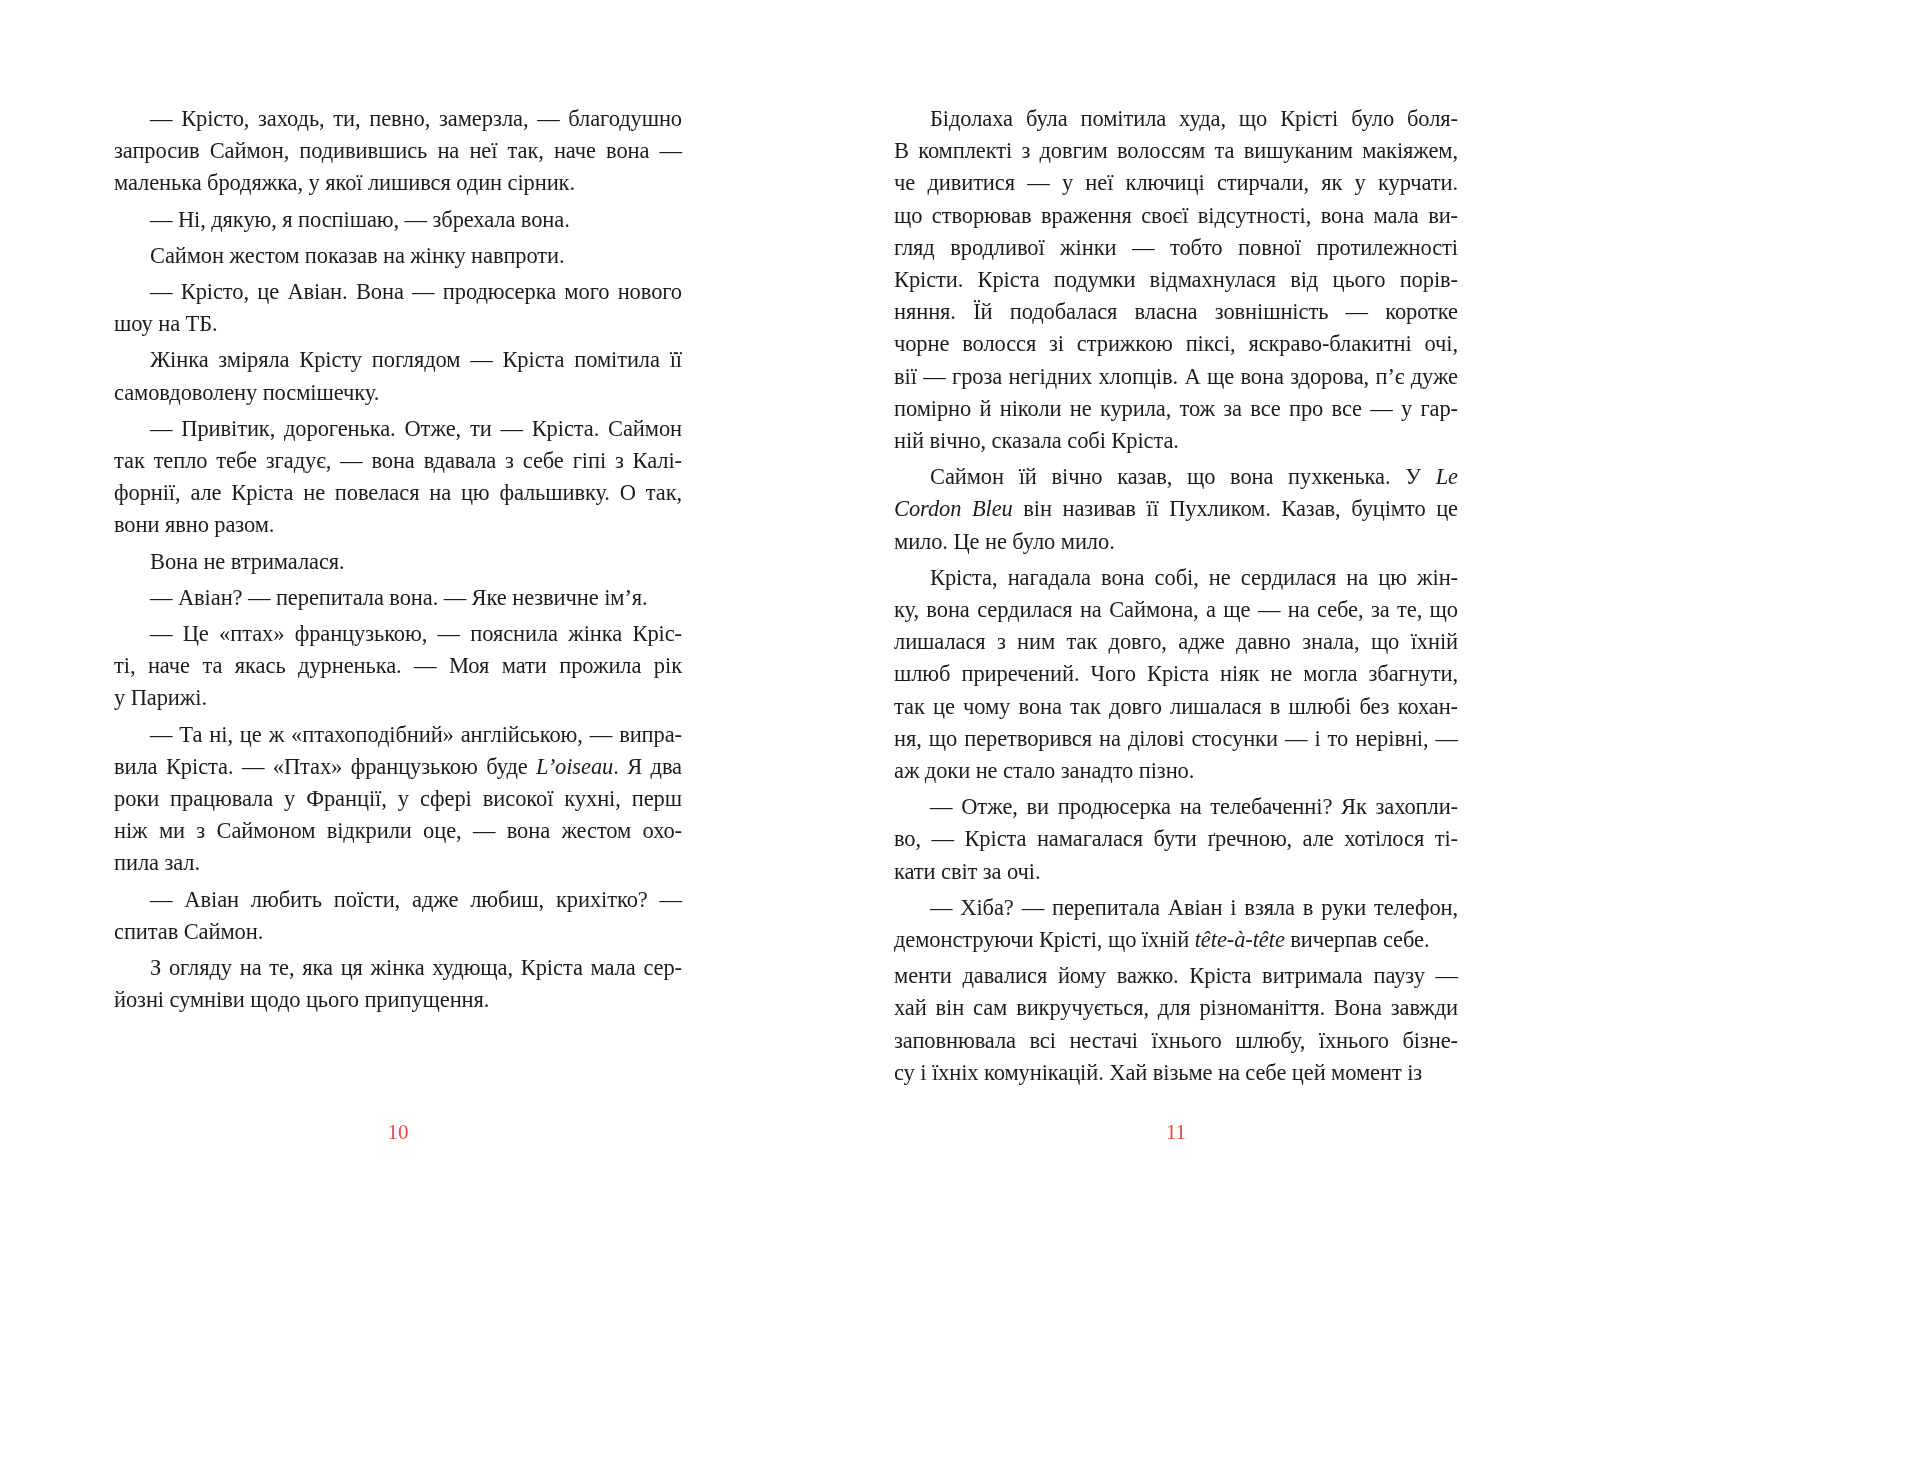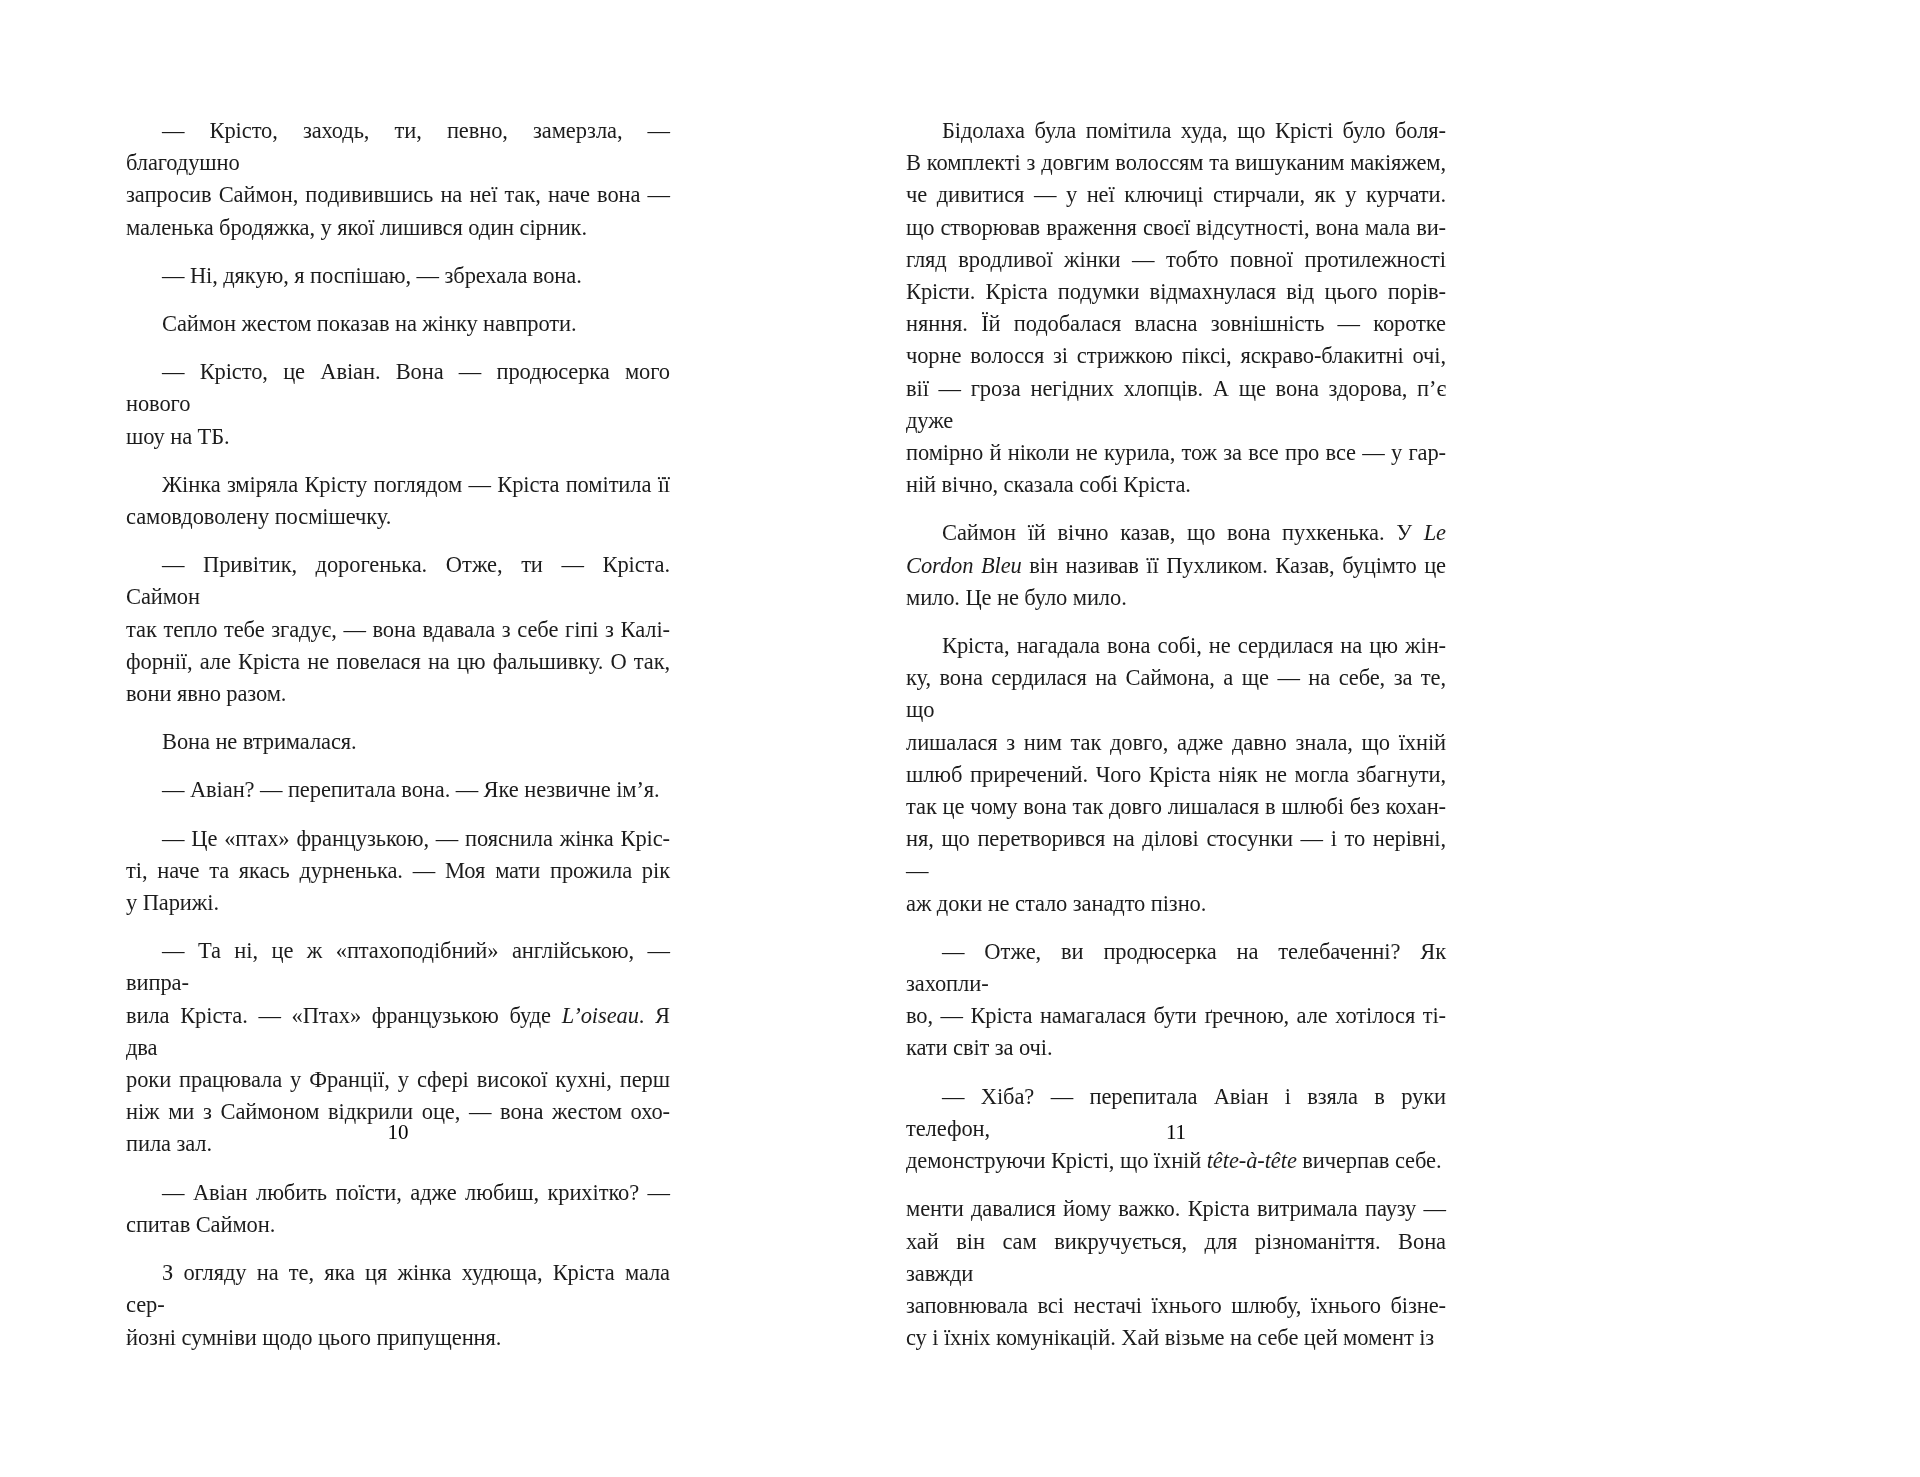"— Крісто, заходь, ти, певно," .paragraph { margin: 16px -> 4px }
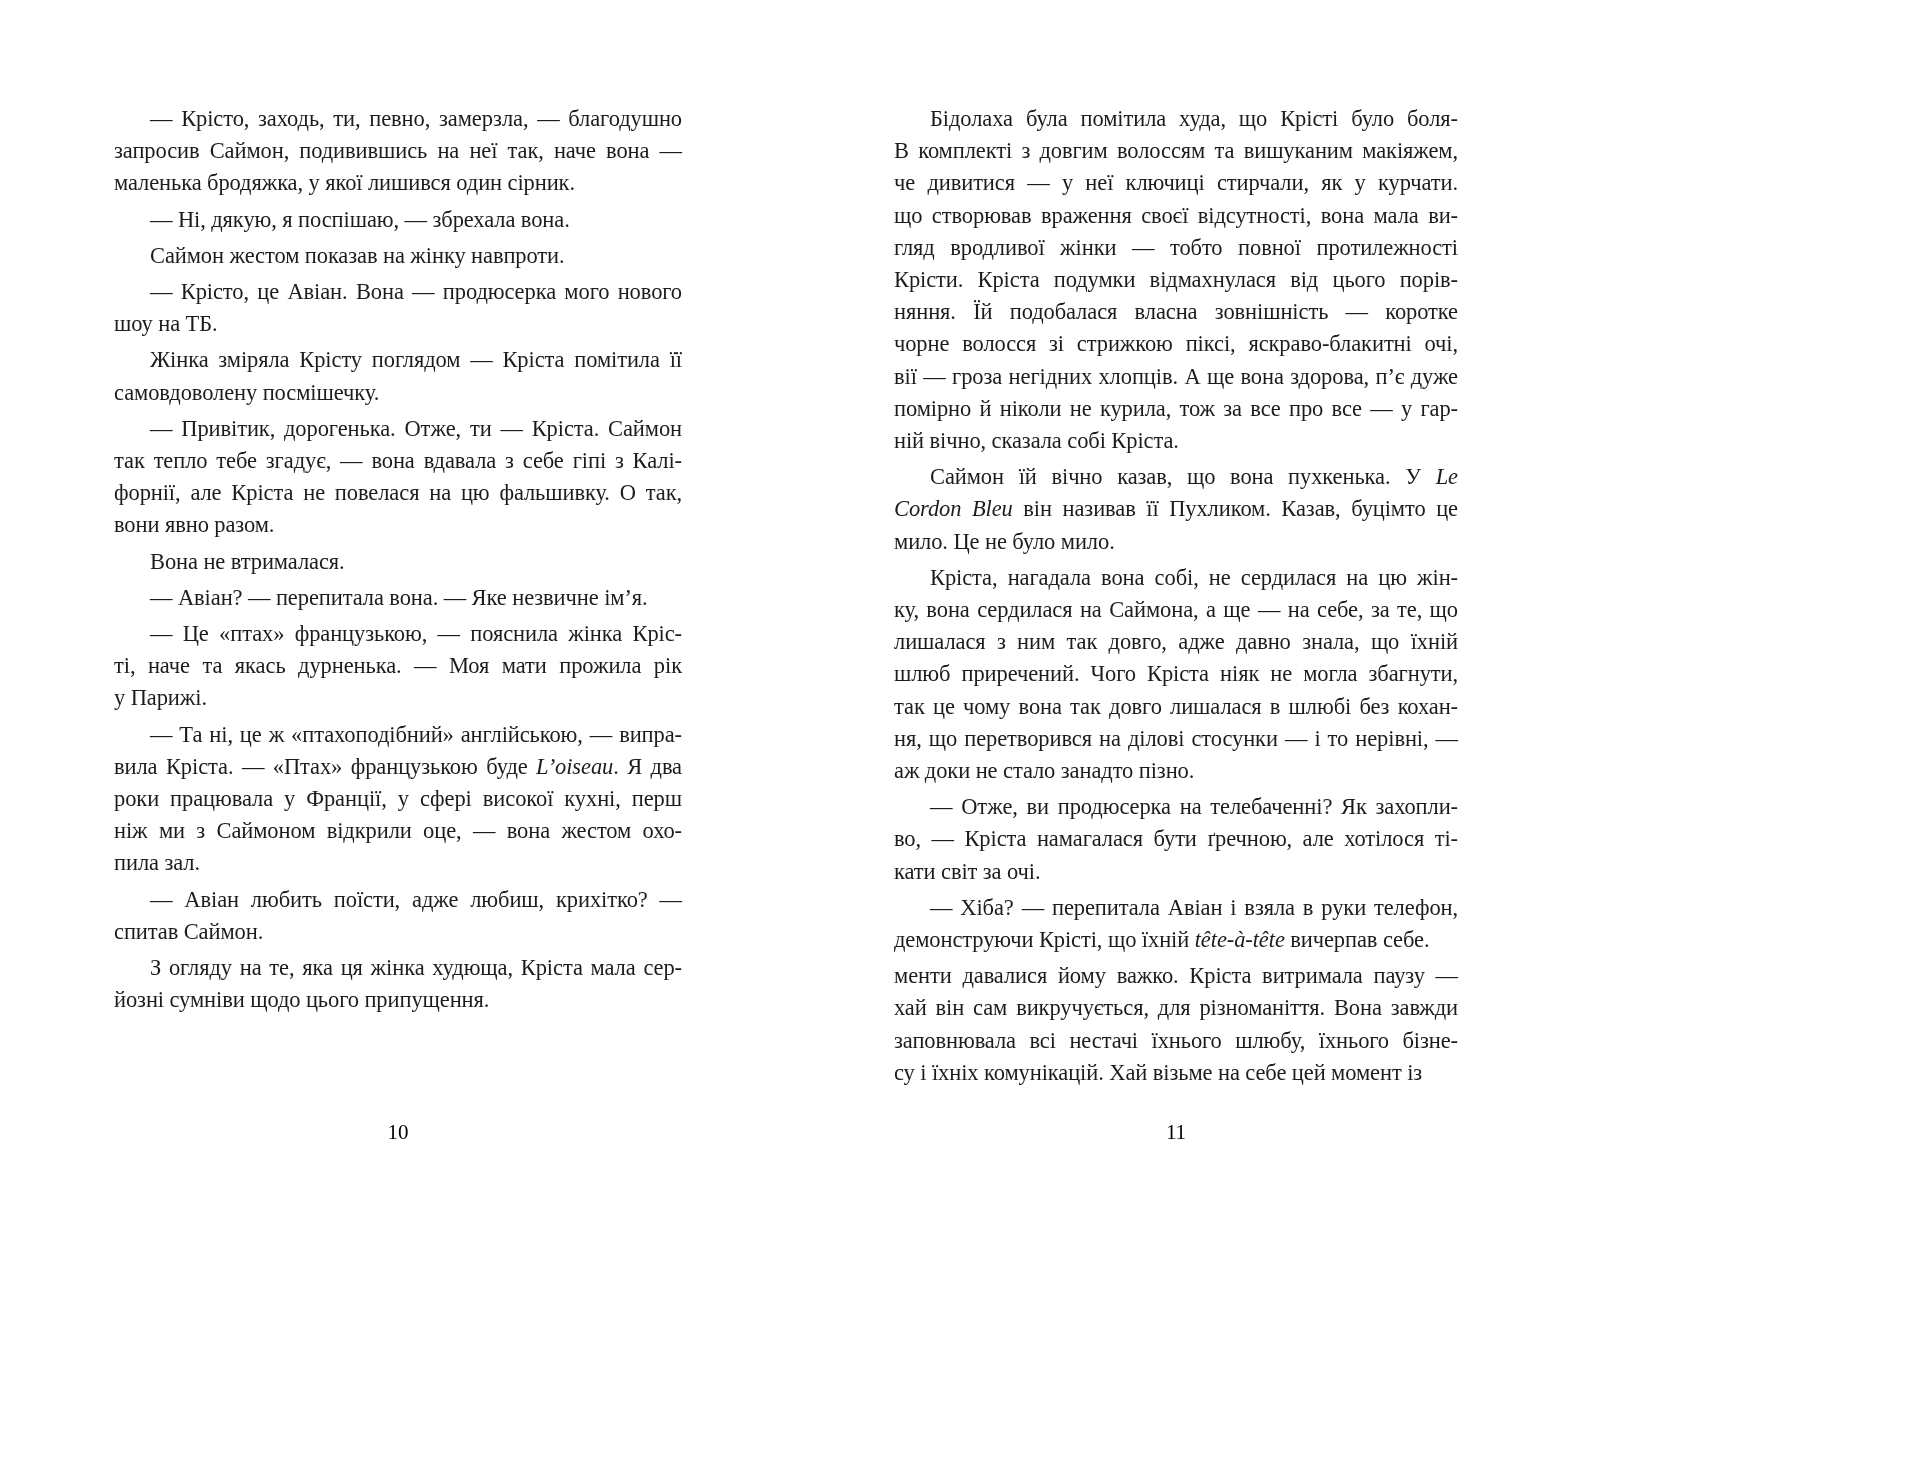"10" .page-number { color: #000000 -> #ef4444 }
